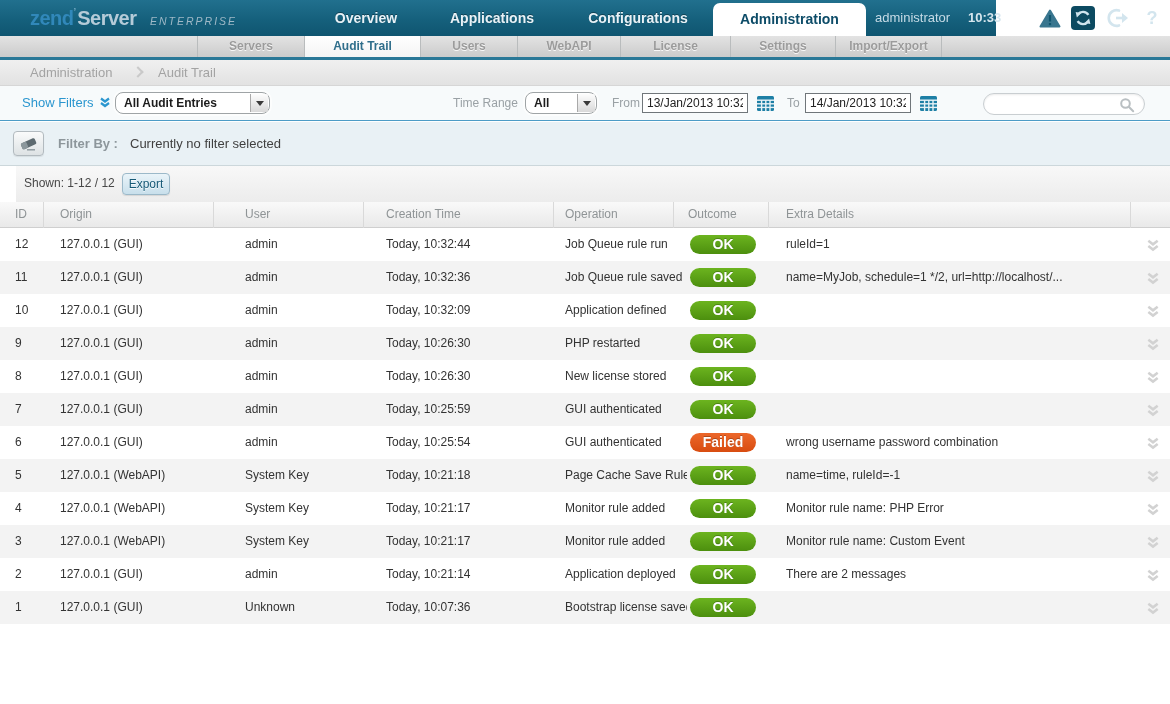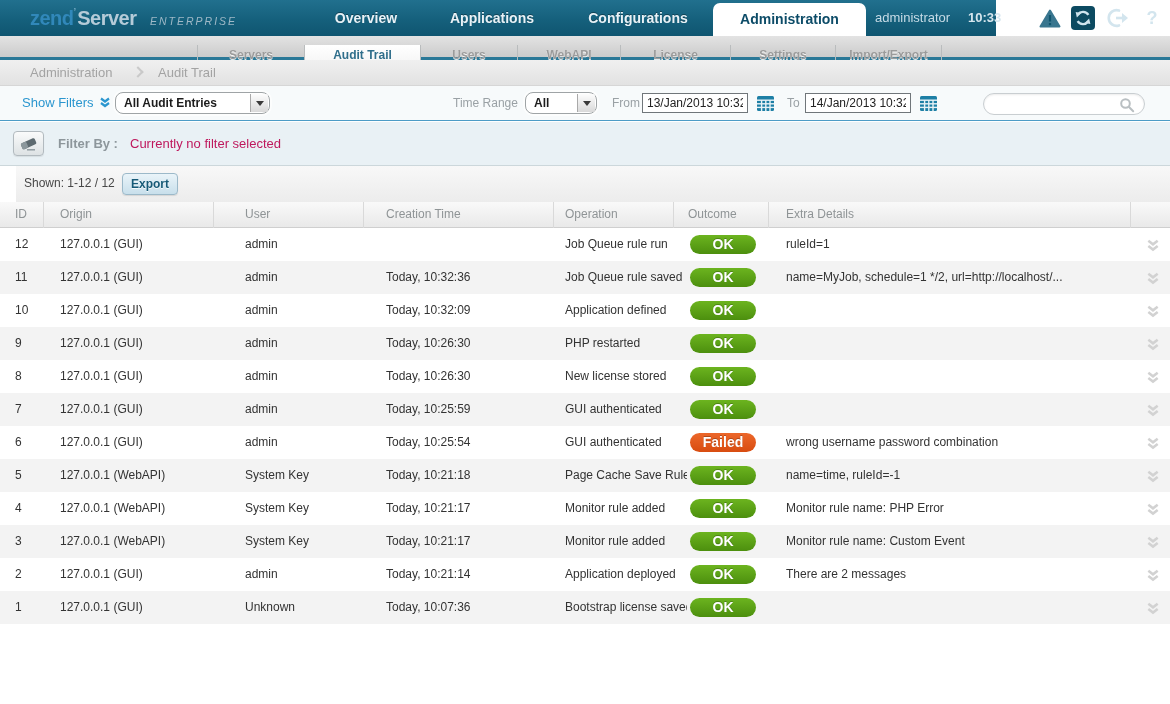"Servers" .subtabs { align-items: center -> none }
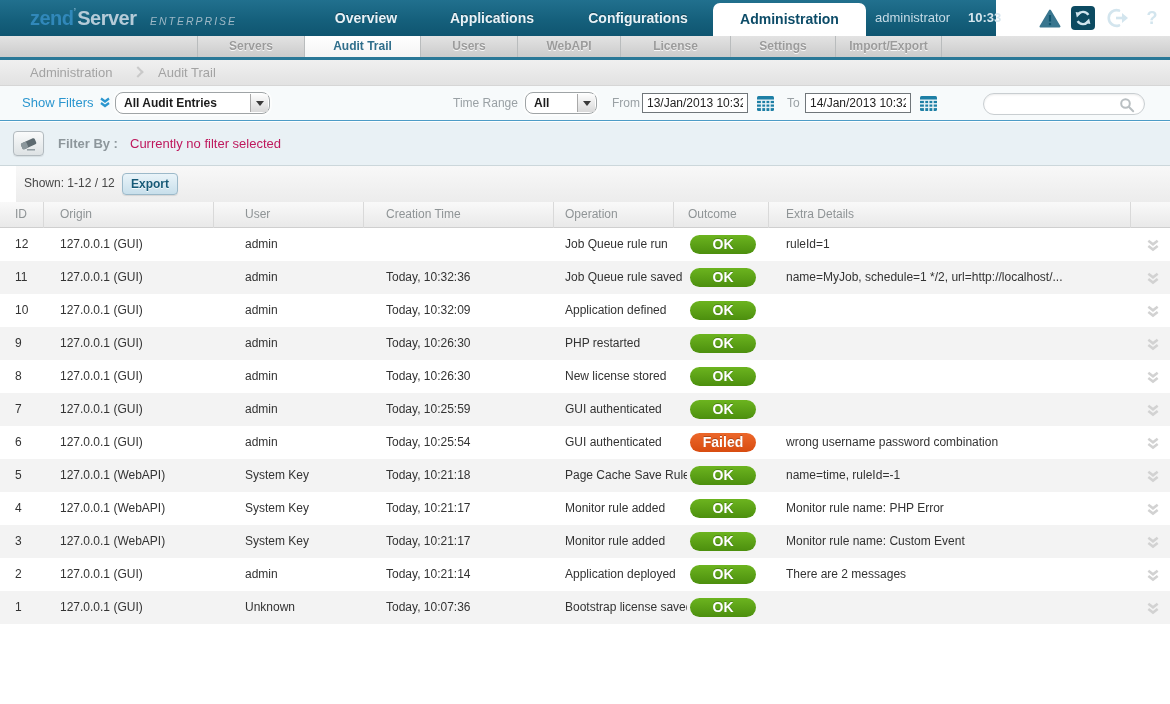"Currently no filter selected" .filterby-value { color: #be185d -> #404040 }
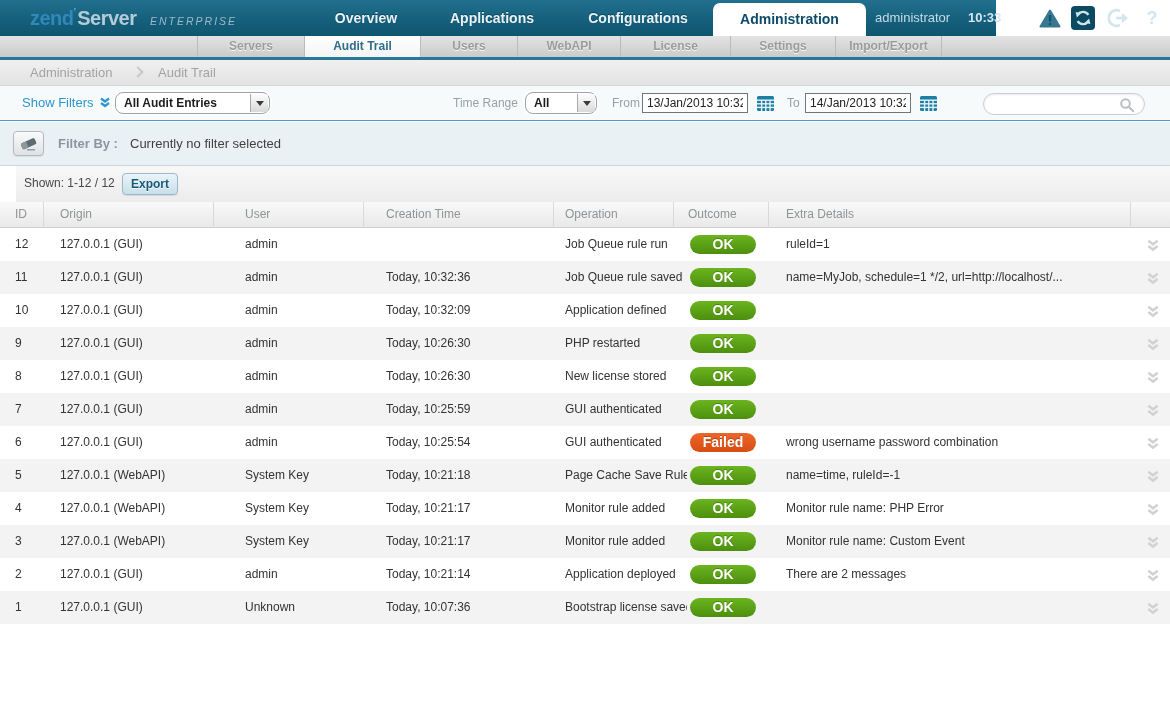"Export" .export-btn { font-weight: bold -> normal; width: 56px -> 48px }
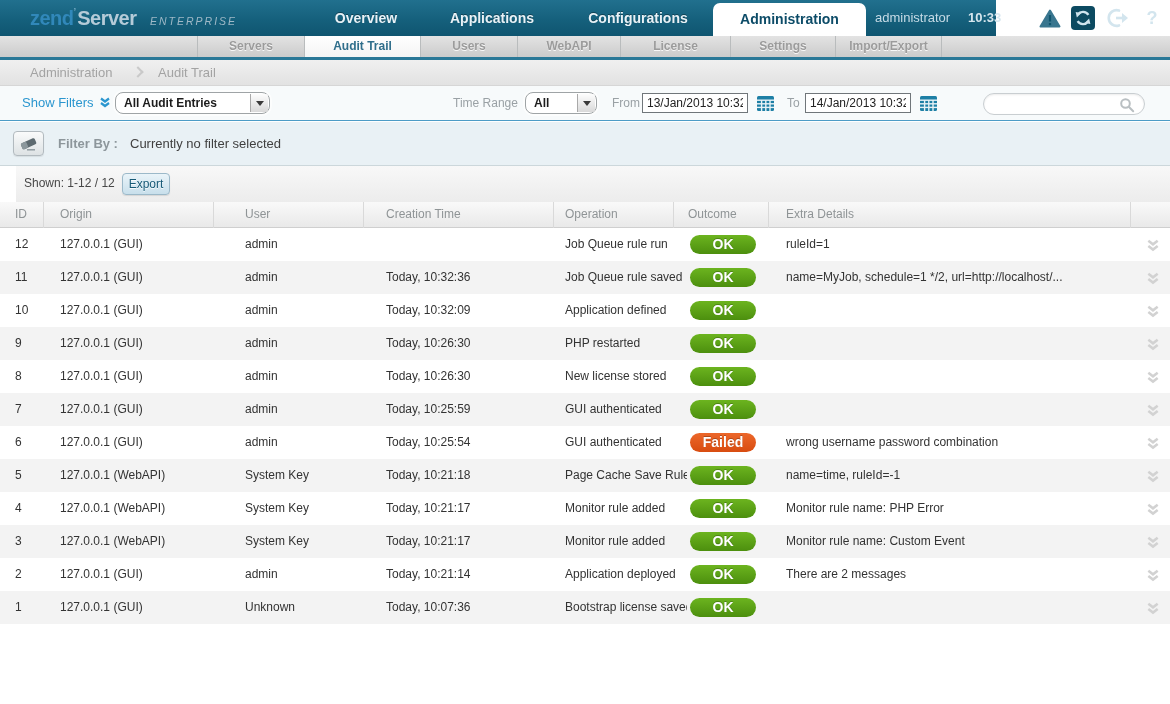"Today, 10:32:44" span.cell { html: none -> <span>Today, 10:32:44</span> }
